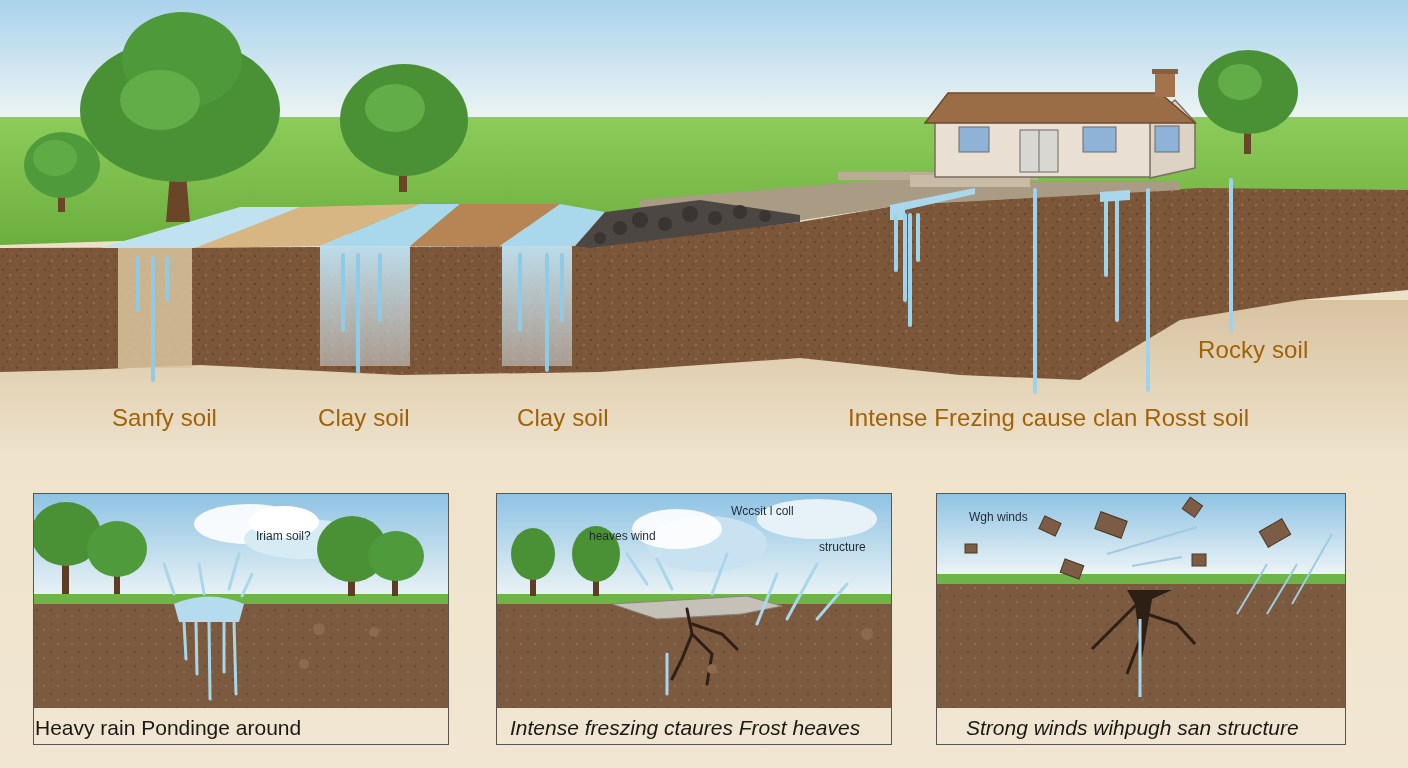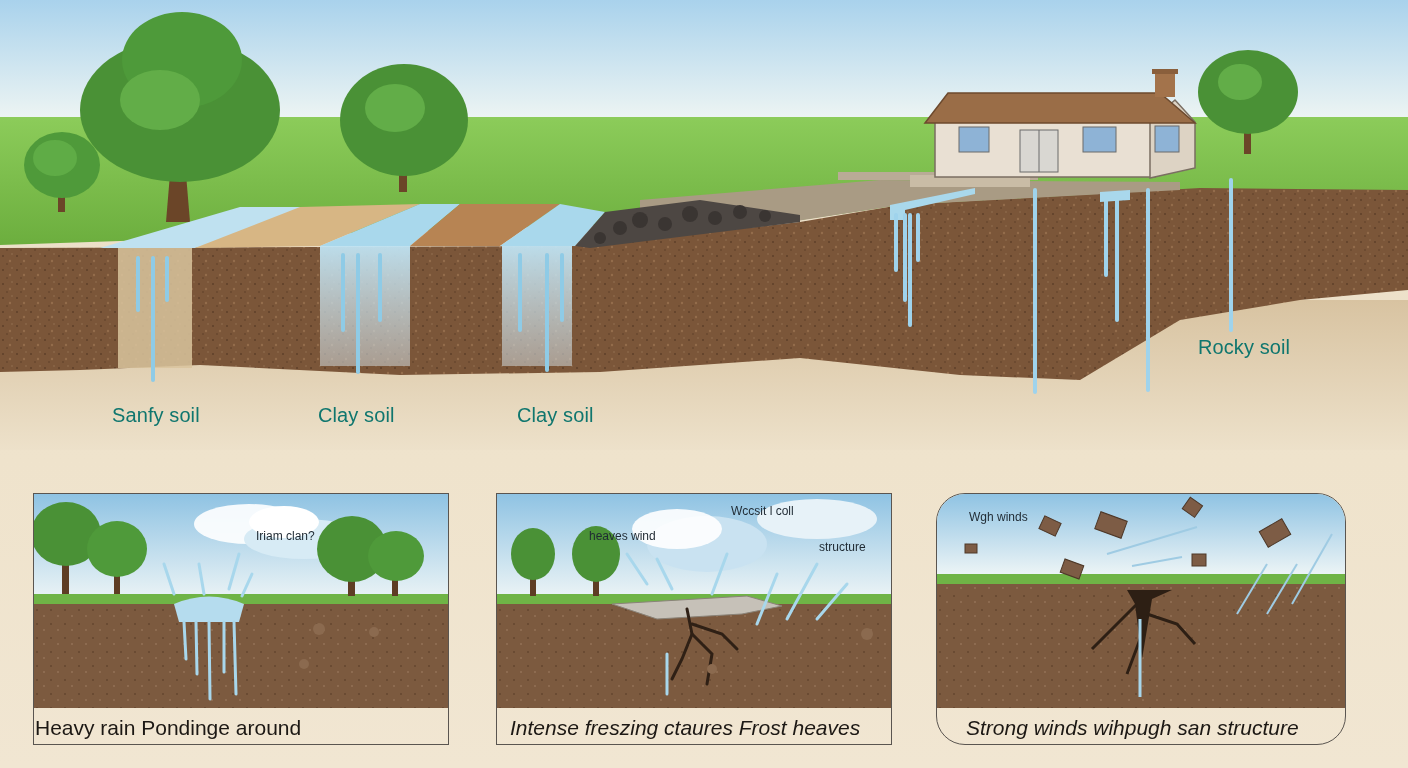"Rocky soil" .label { color: #0f766e -> #a16207; font-size: 20px -> 24px }
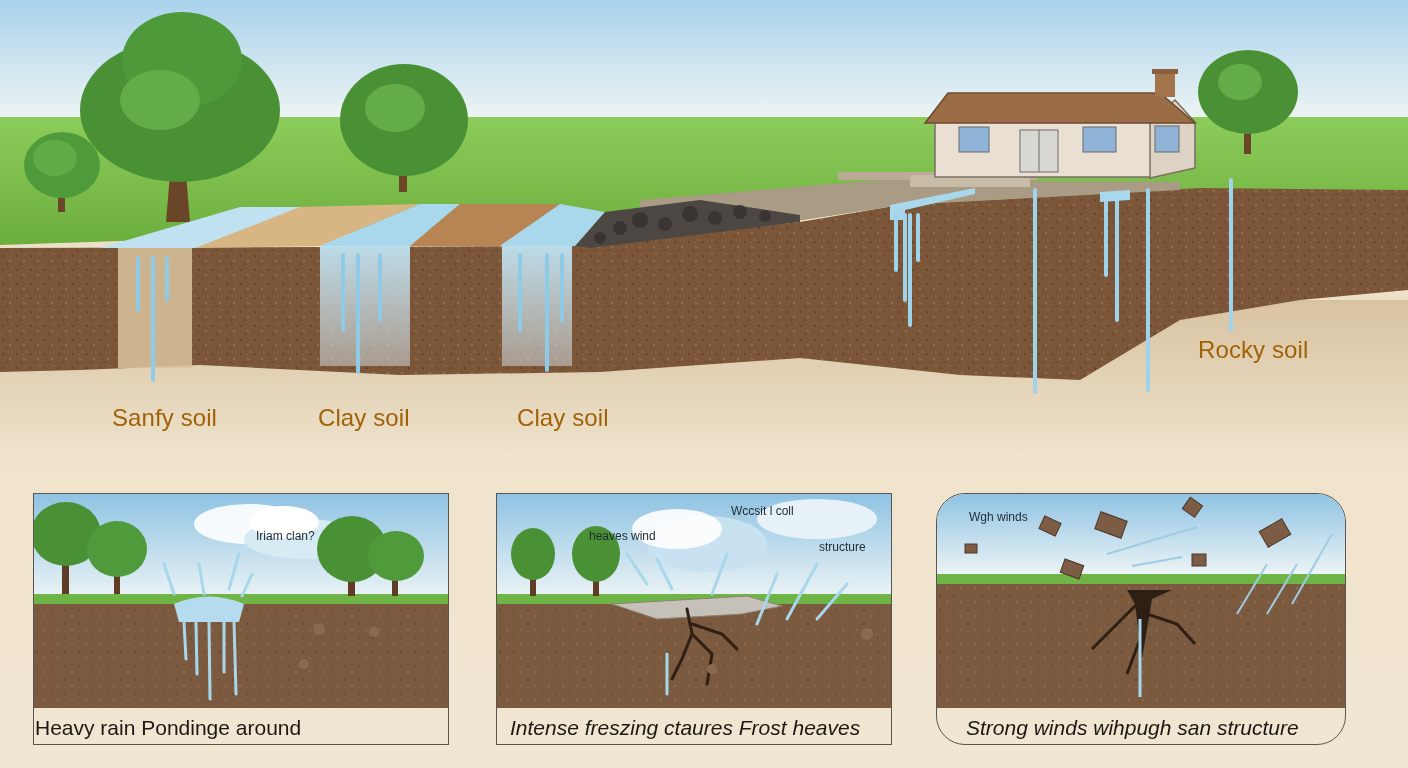"Intense Frezing cause clan Rosst" div.label { html: none -> <div>Intense Frezing cause clan Rosst soil</div> }
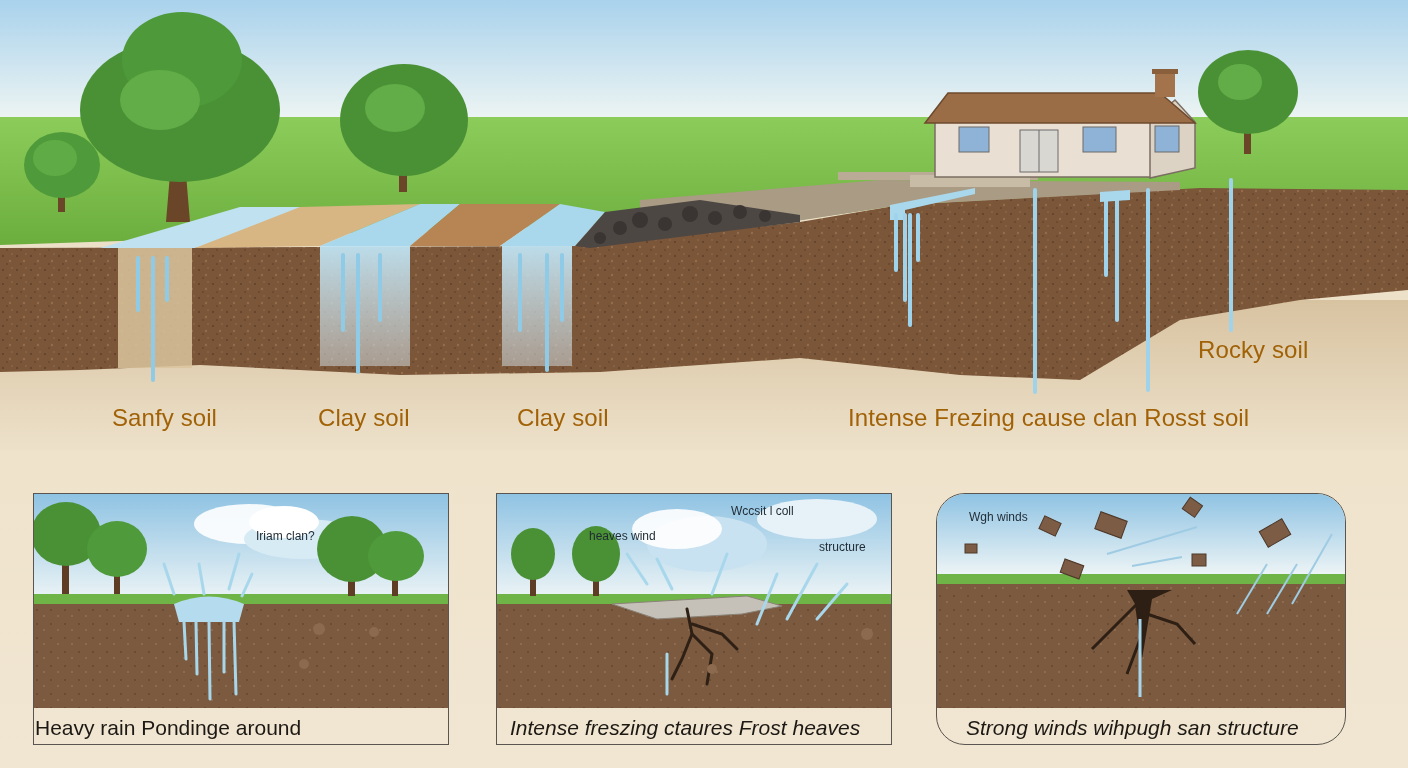"Wgh winds" div.panel { border-radius: 29px -> none }
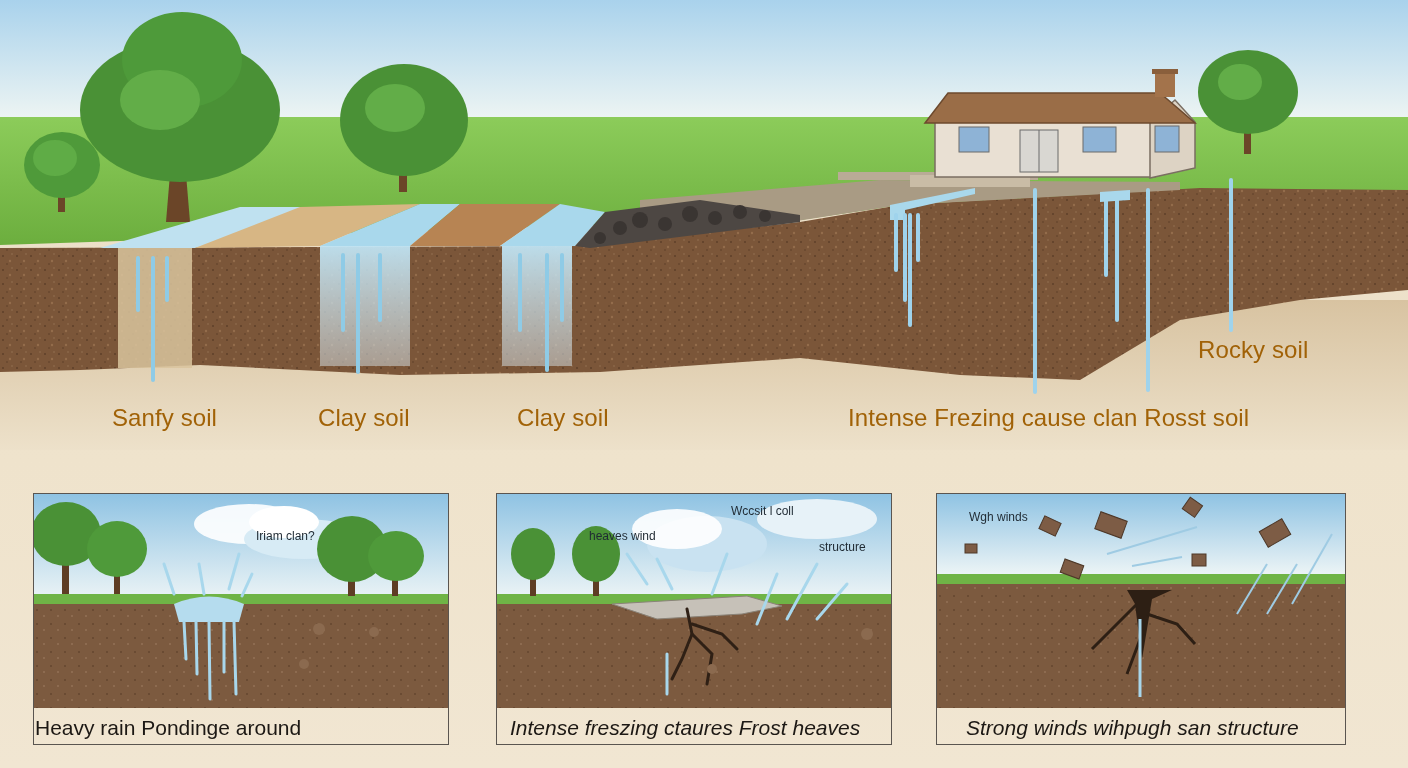"Iriam clan?" div.panel-note { text: clan -> soil }
